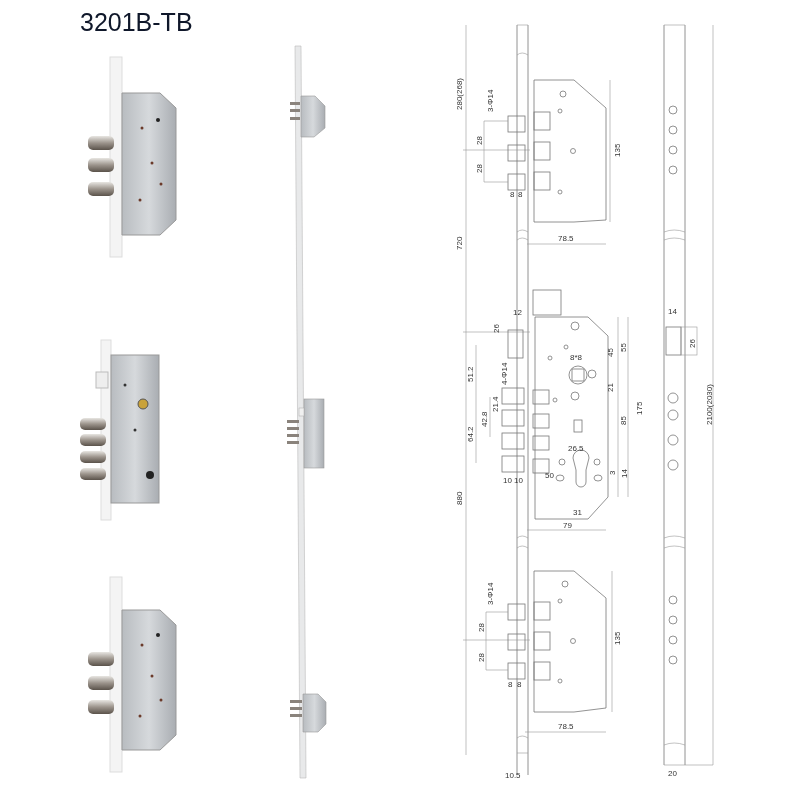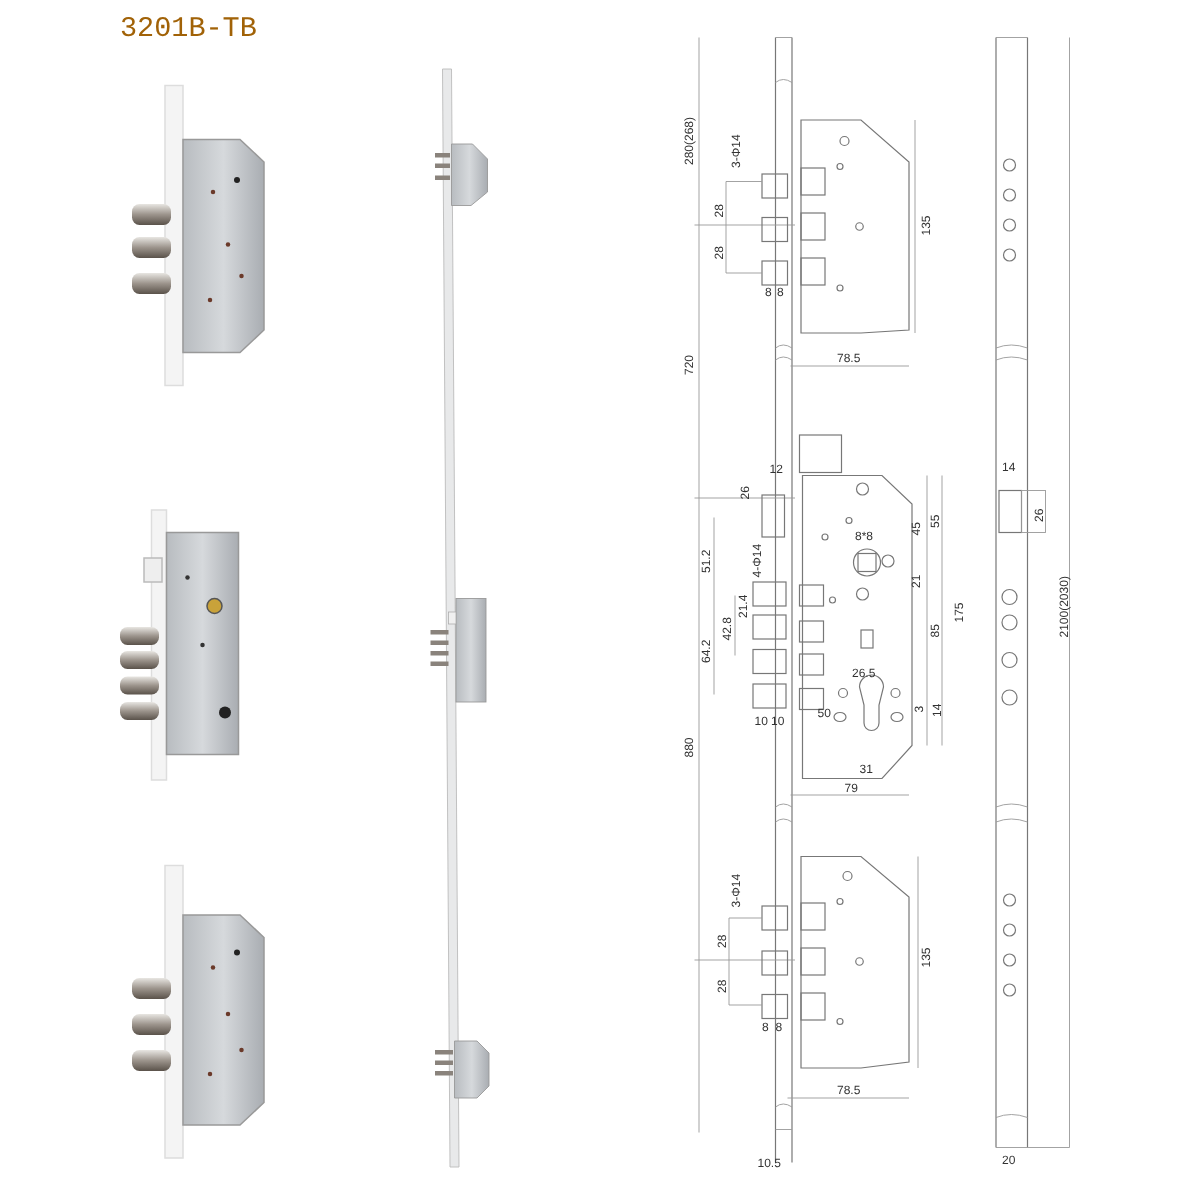"3201B-TB" .title { color: #a16207 -> #0f172a; font-family: Liberation Mono, monospace -> Liberation Sans, sans-serif; font-size: 19px -> 25px }
